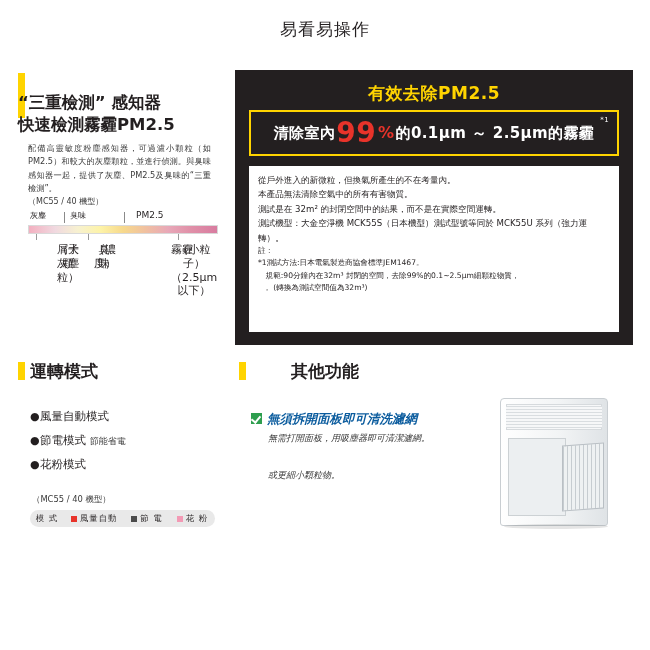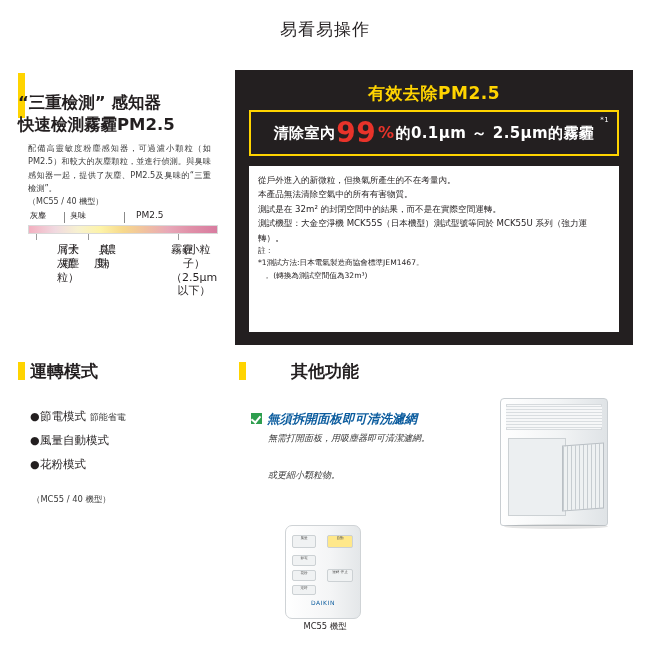"規範:90分鐘內在32m³" p.note { html: none -> <p> 規範:90分鐘內在32m³ 封閉的空間，去除99%的0.1~2.5μm細顆粒物質，</p> }
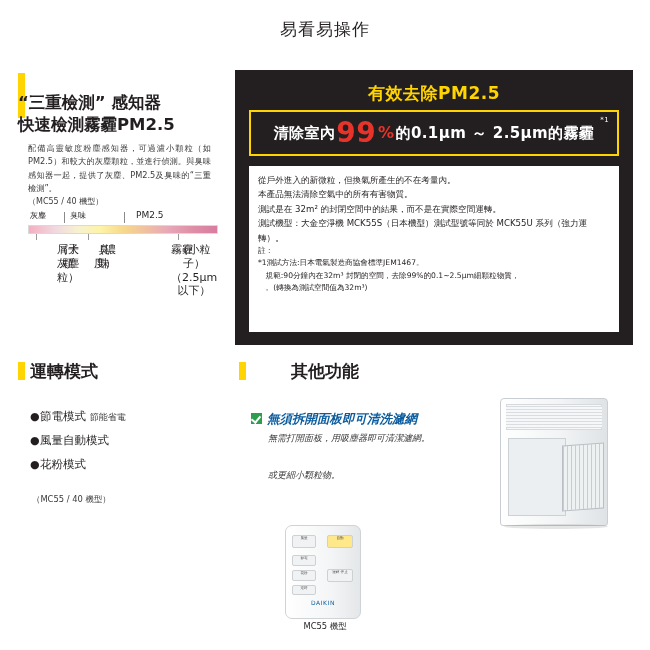"●節電模式 節能省電" div { order: before "●風量自動模式" -> after "●風量自動模式" }
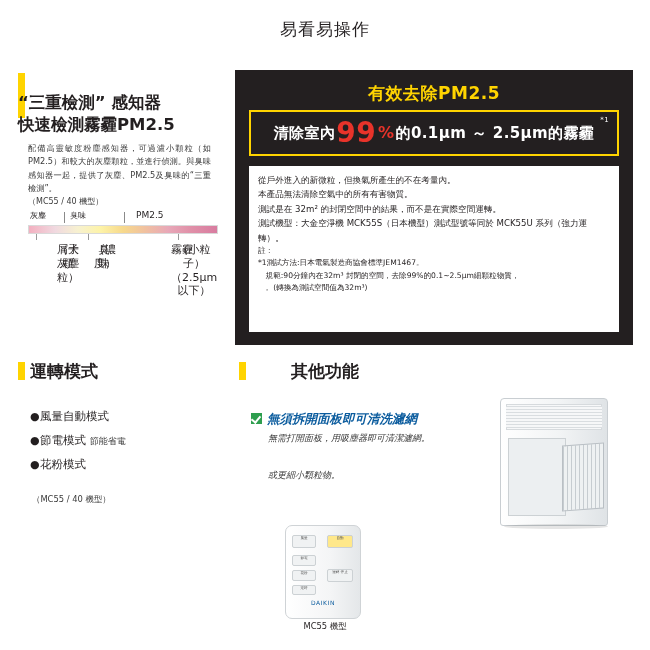"模 式" div.pill-bar { html: none -> <div> <div>模 式</div> <div> <i></i><span>風量自動</span> </div> <div> <i></i><span>節 電</span> </div> <div> <i></i><span>花 粉</span> </div> </div> }
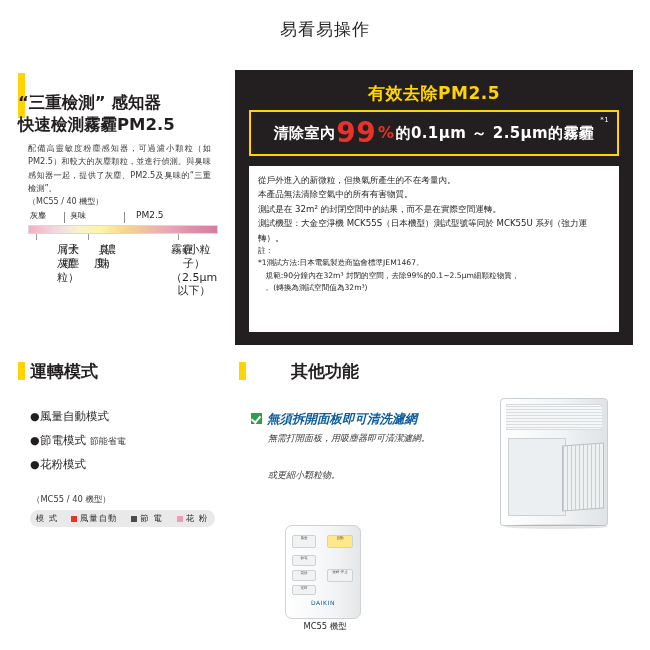"MC55 機型" div.remote { html: <div> <div></div> <div>風量</div> <div>自動</div> <div>節電</div> <div>花粉</div> <div>運轉 停止</div> <div>定時</div> <div>DAIKIN</div> <div>MC55 機型</div> </div> -> none }
